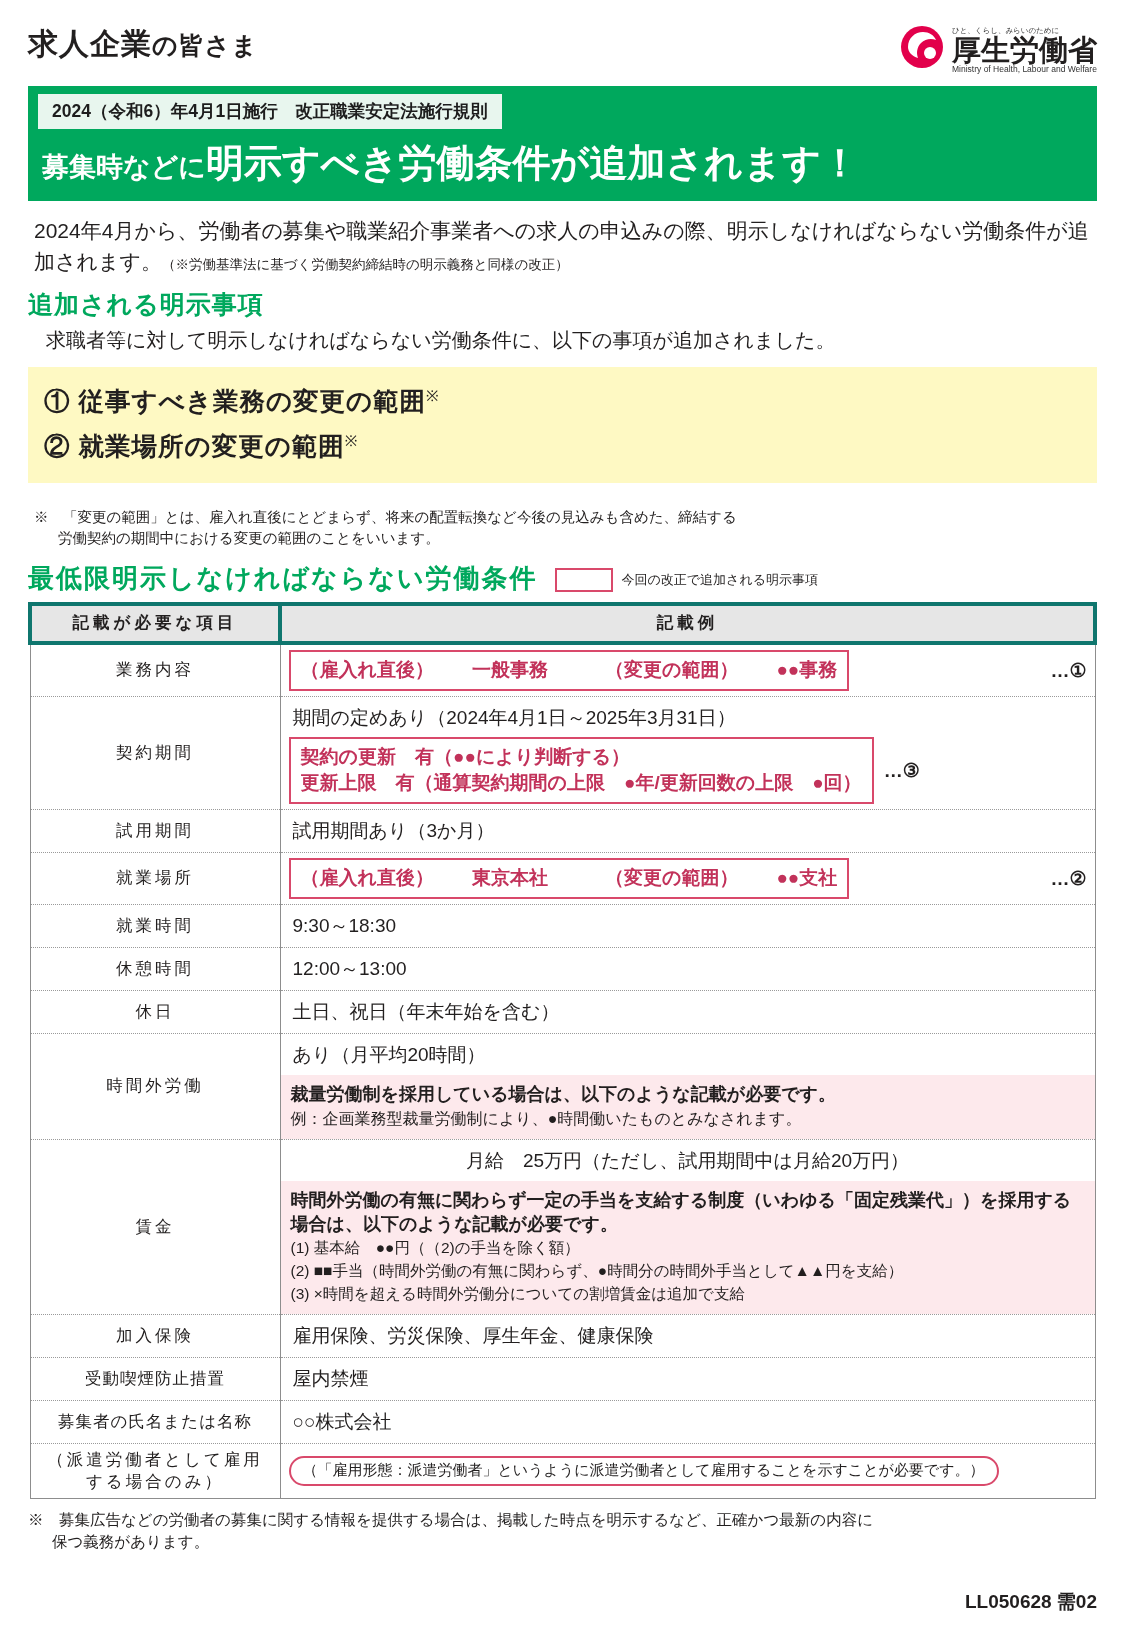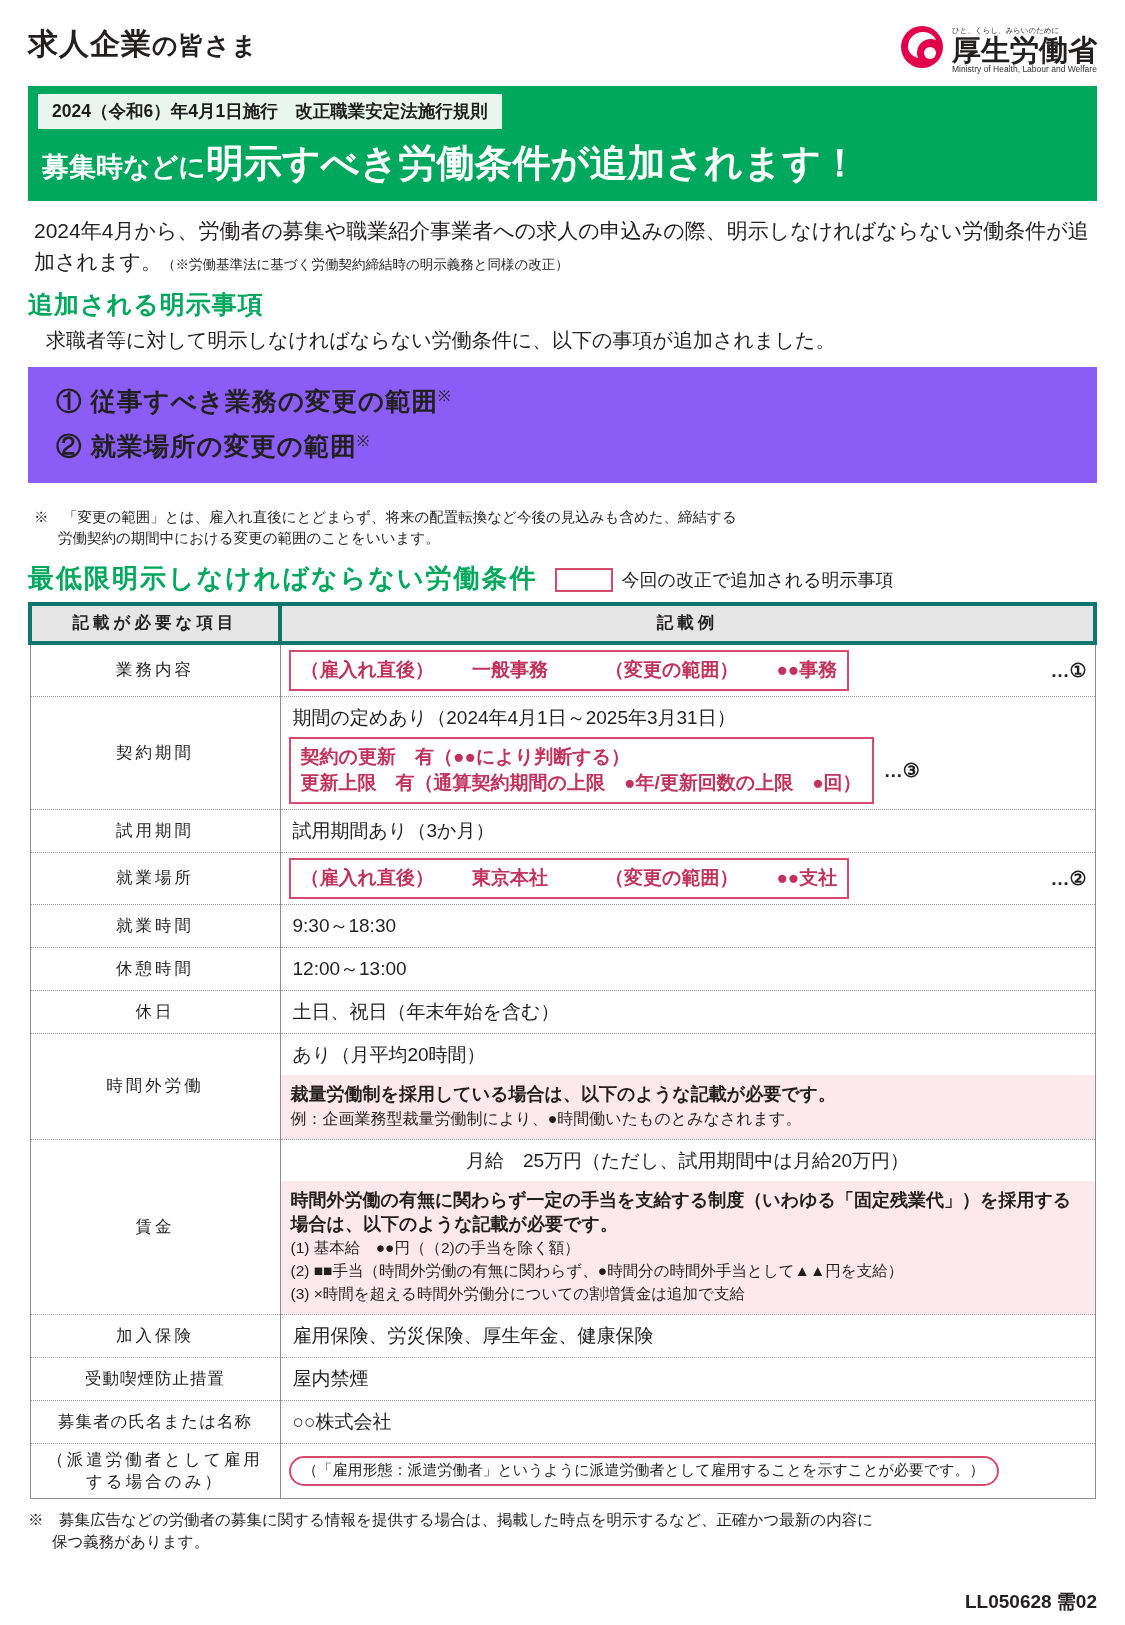"① 従事すべき業務の変更の範囲※" .pinkbox { background: #8b5cf6 -> #fef9c3; padding: 12px 16px 14px 28px -> 12px 16px 14px 16px }
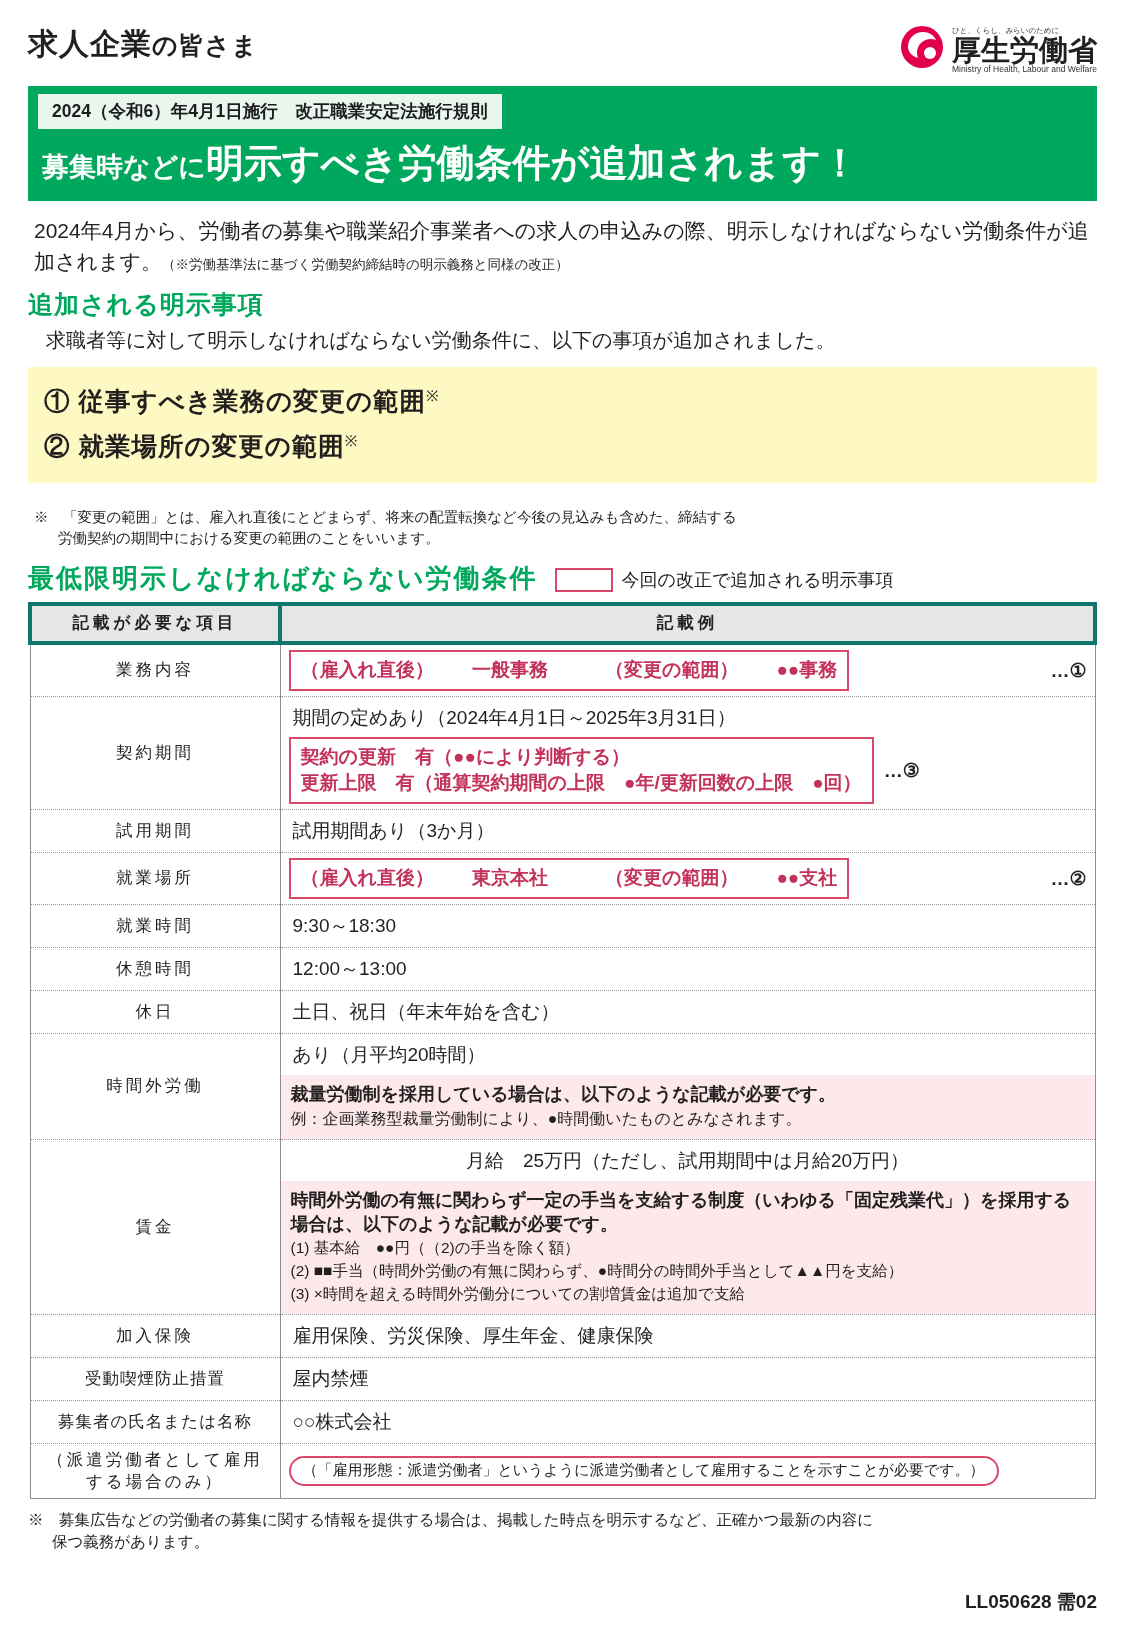"今回の改正で追加される明示事項" .legend-label { font-size: 18px -> 13px }
